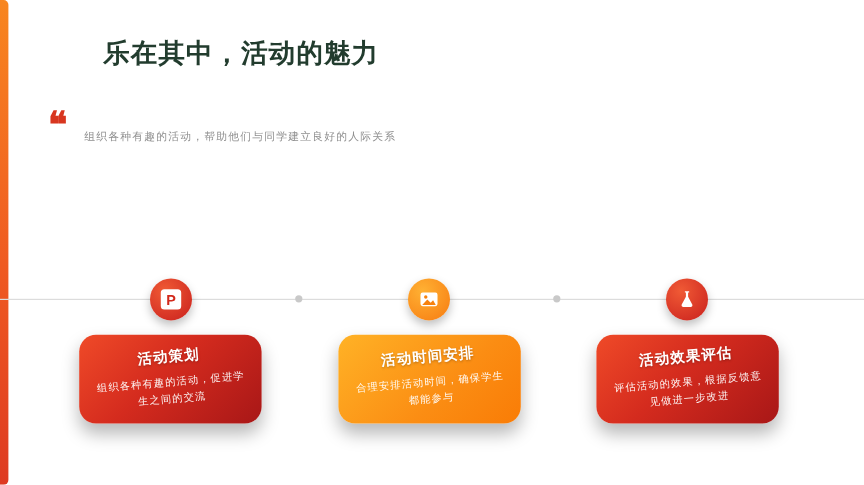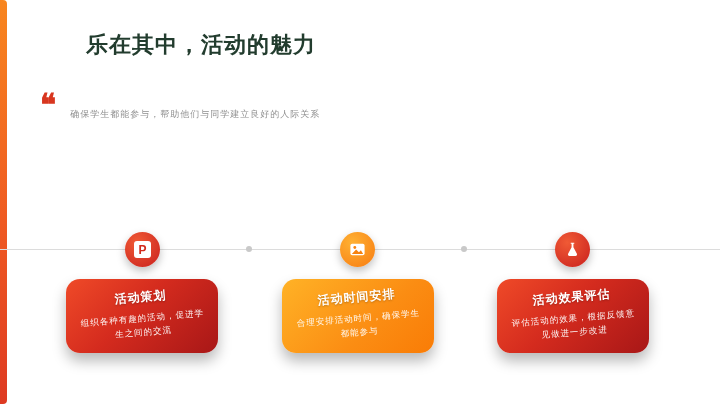"确保学生都能参与，帮助他们与同学建立良好的人际关系" p.section-subtitle { text: 确保学生都能参与 -> 组织各种有趣的活动 }
